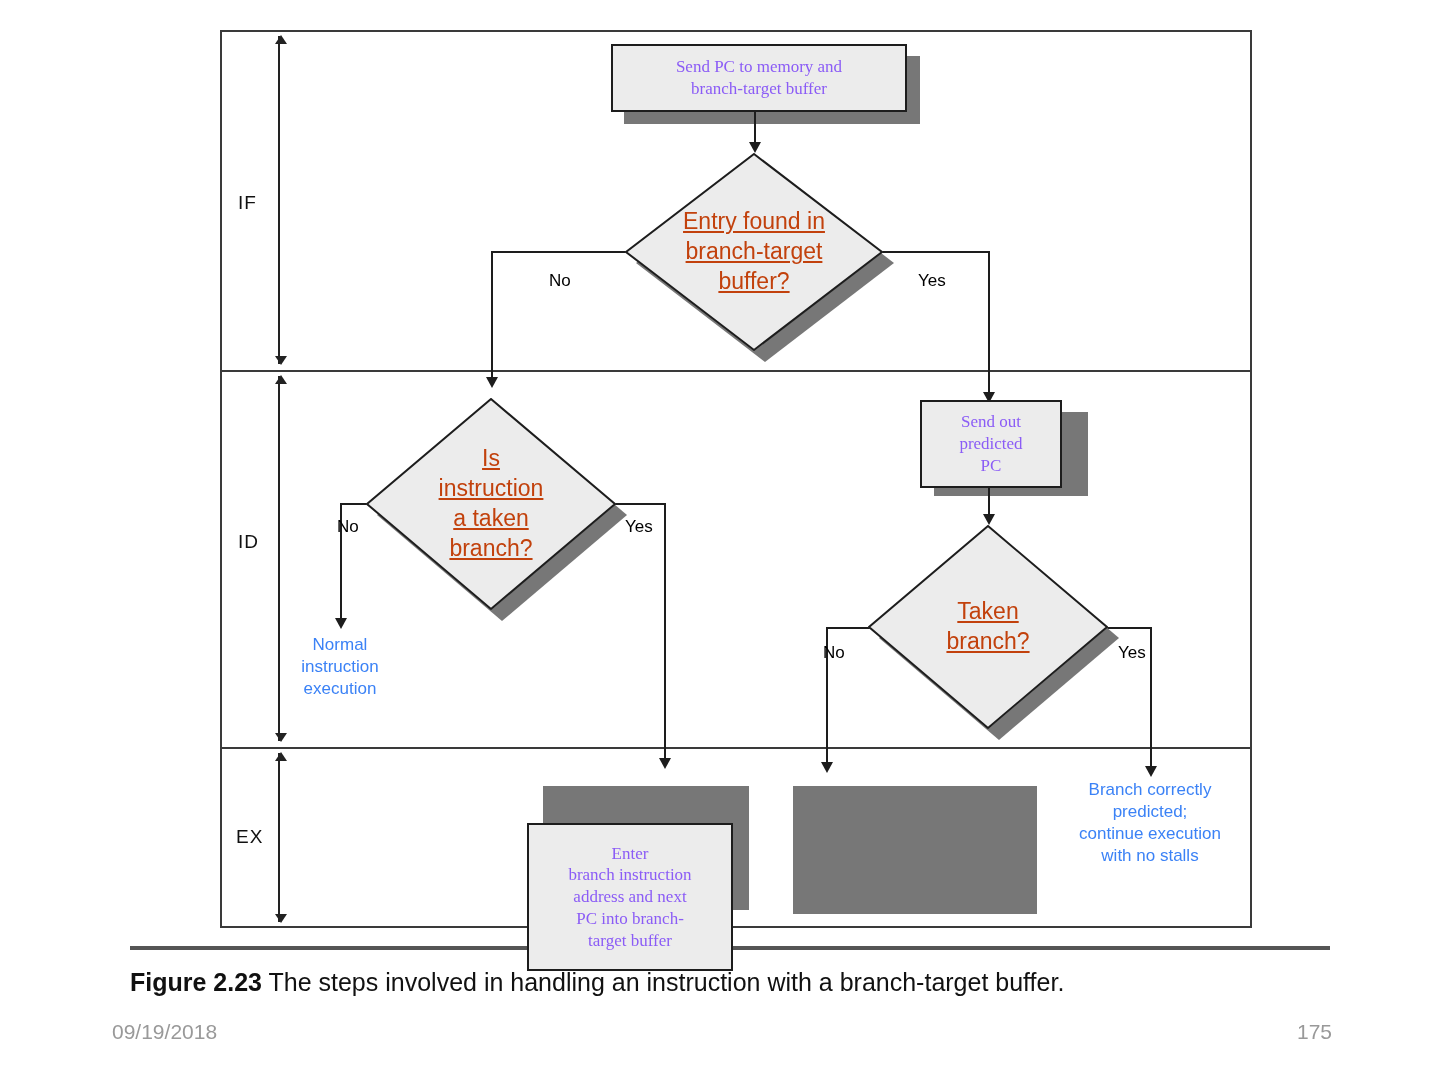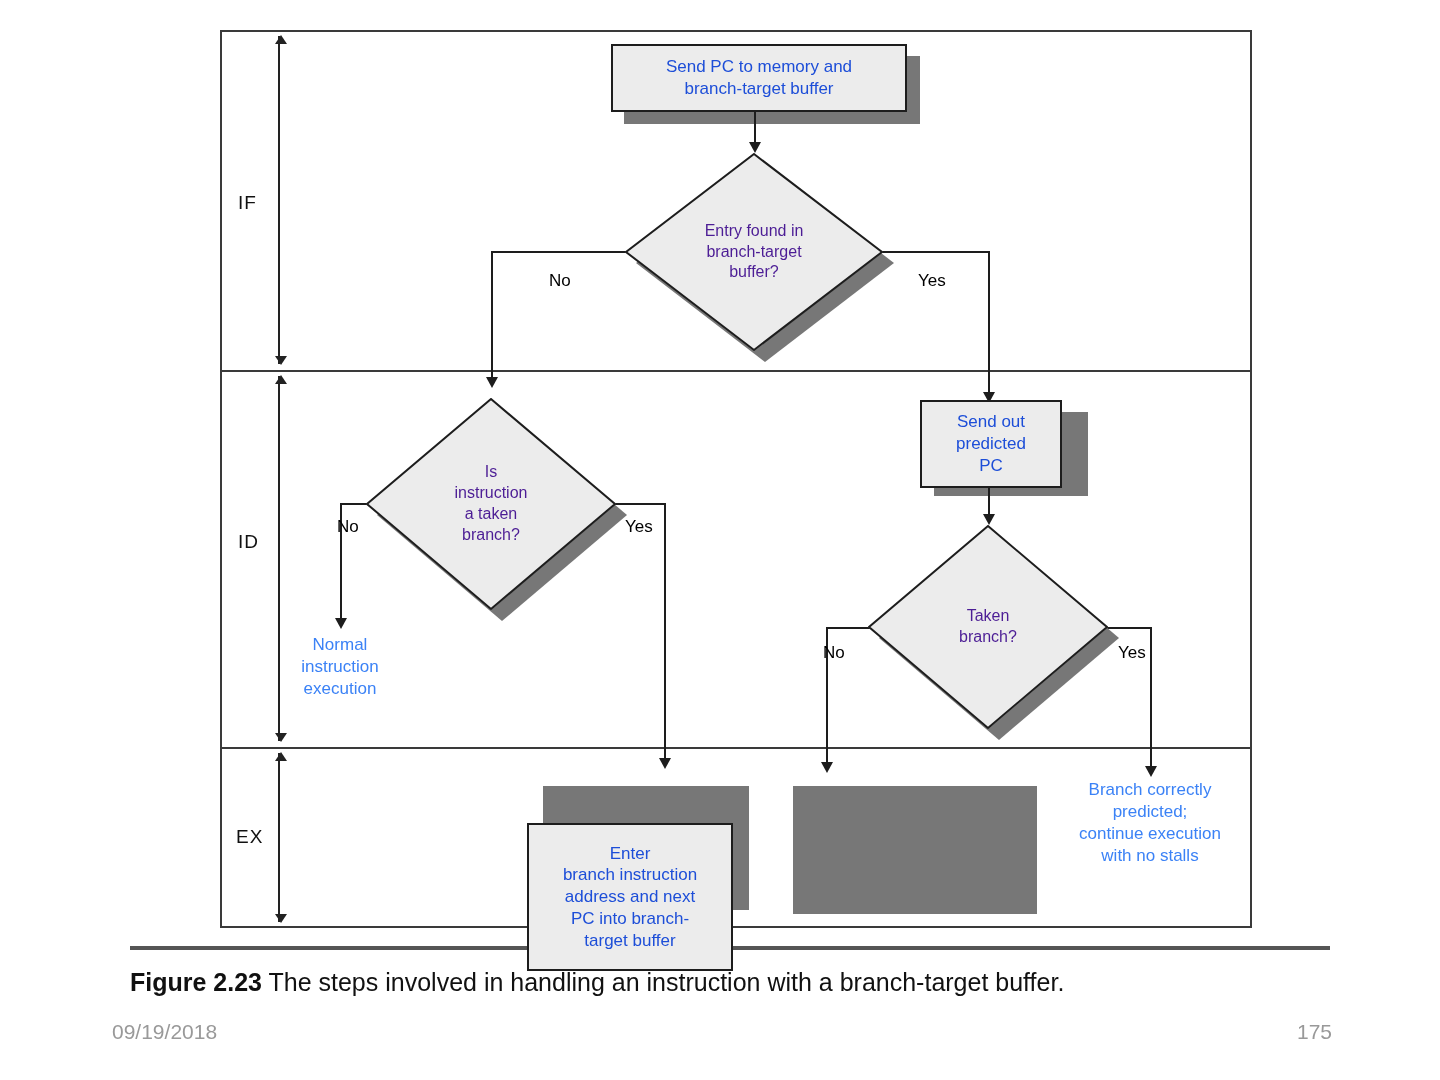"Send PC to memory and" .node-box { color: #1d4ed8 -> #8b5cf6; font-family: none -> Liberation Serif, serif }
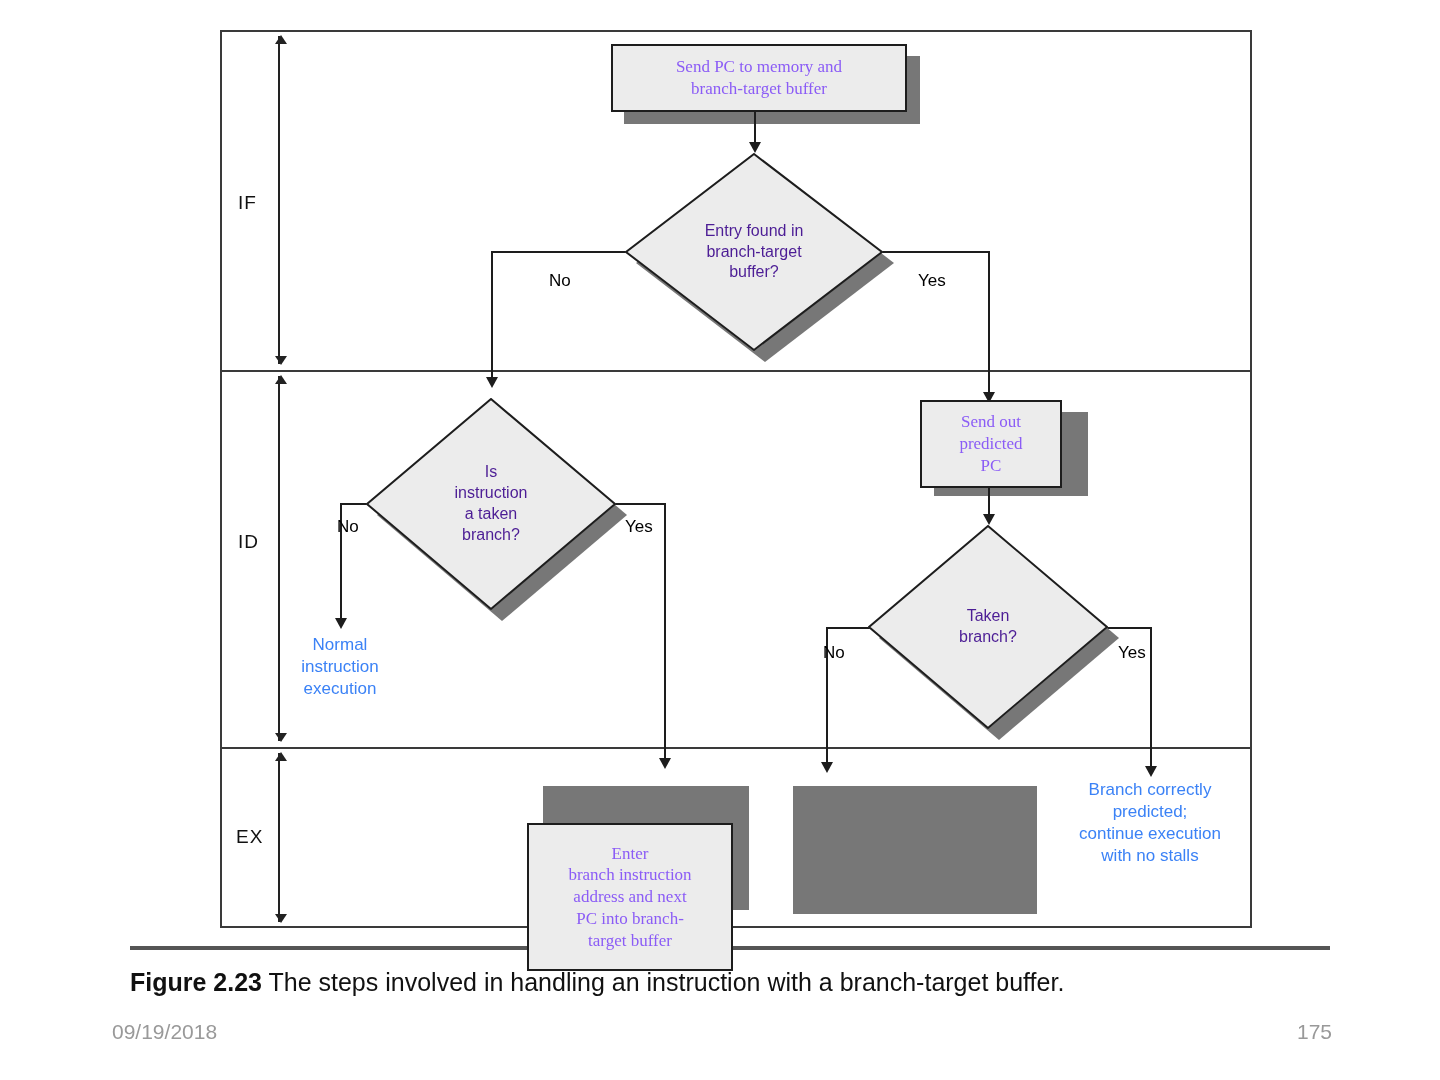"Entry found in" .dm-text { color: #4c1d95 -> #c2410c; font-size: 16px -> 23px; text-decoration: none -> underline }
